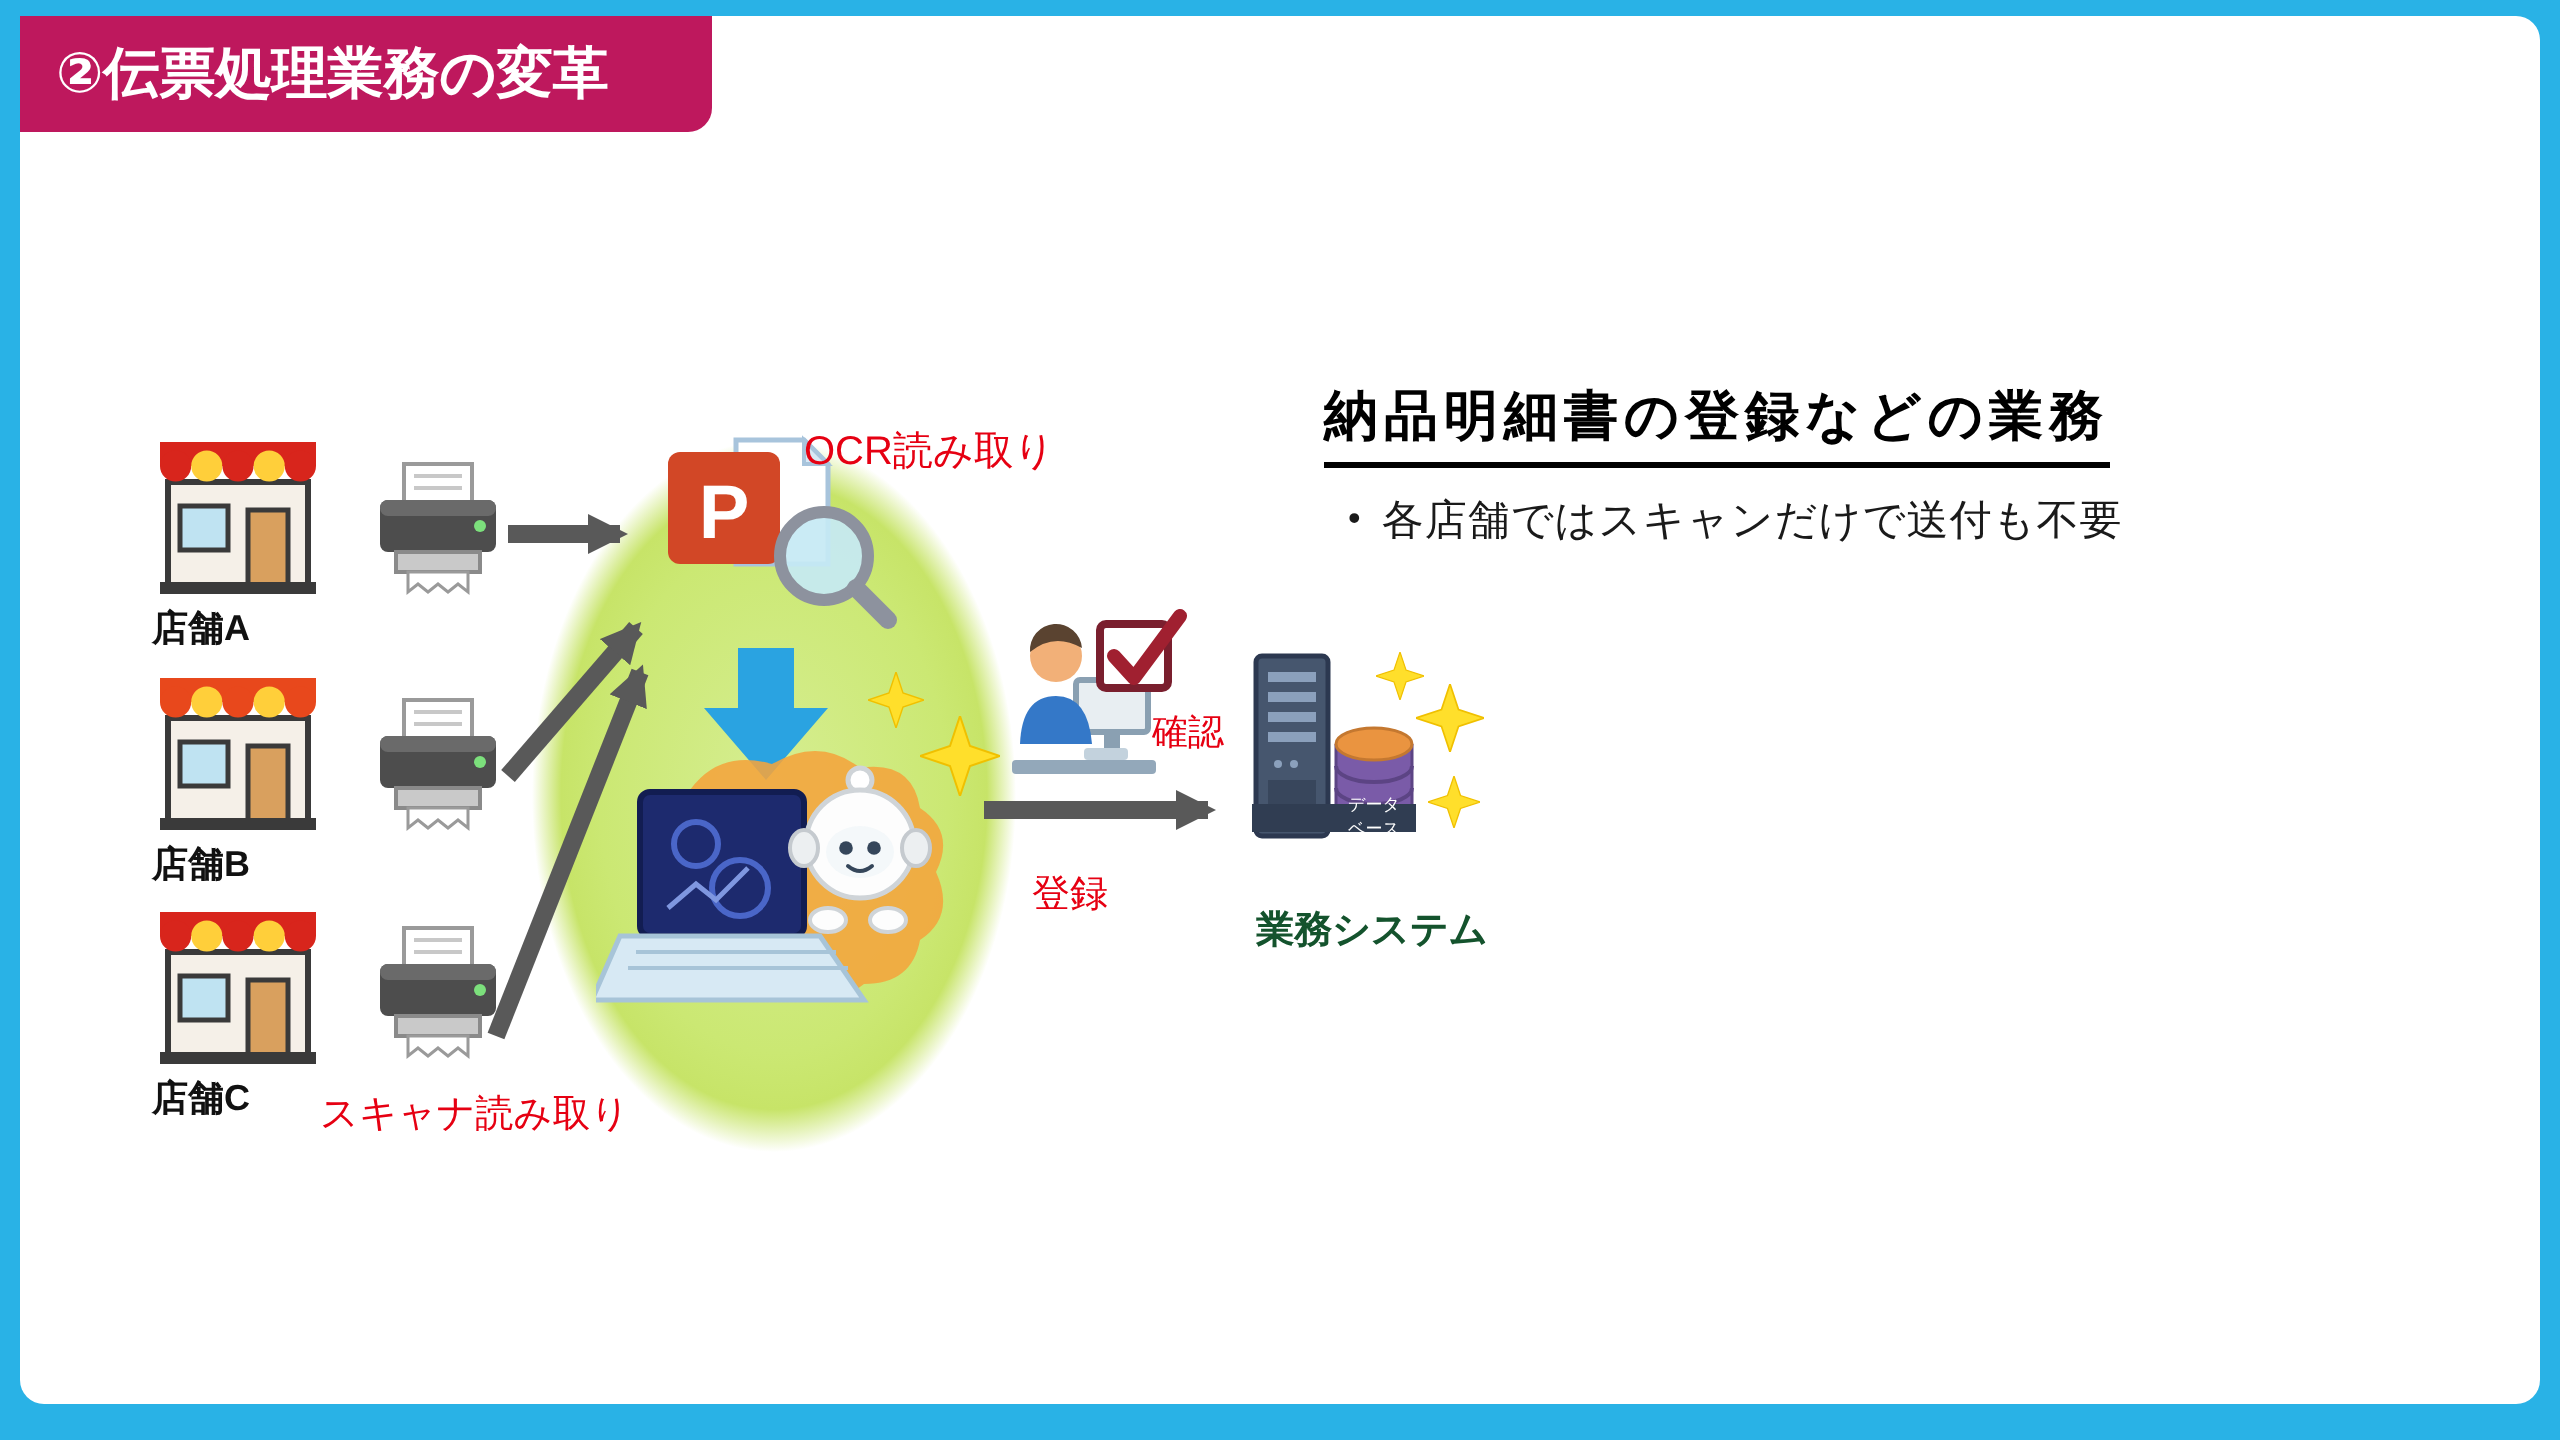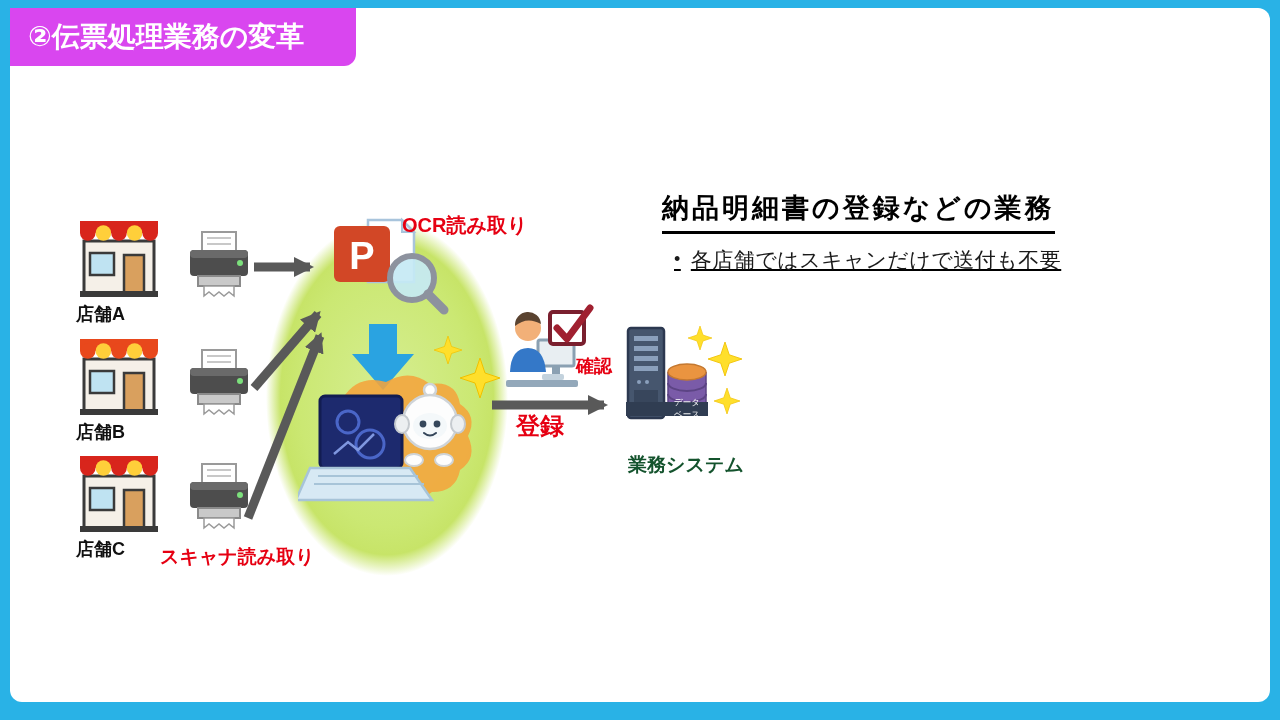"②伝票処理業務の変革" .title-bar { background: #d946ef -> #be185d }
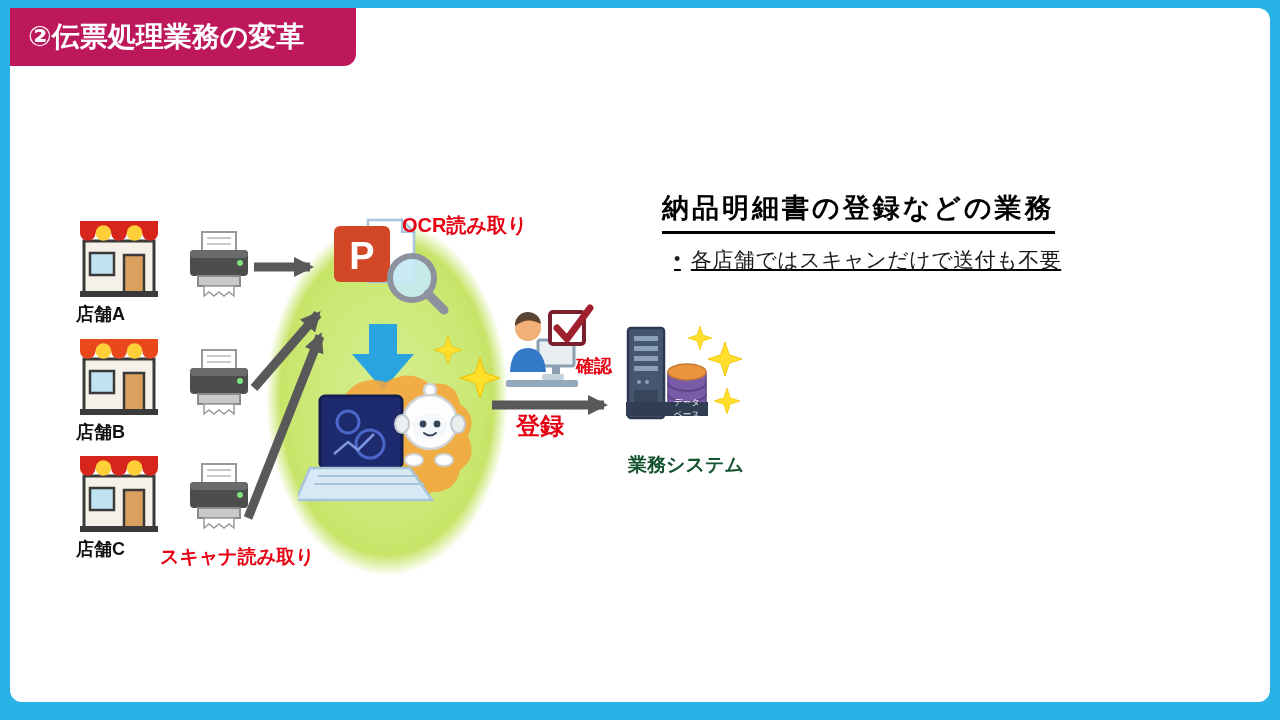"OCR読み取り" .red-label { font-weight: bold -> normal }
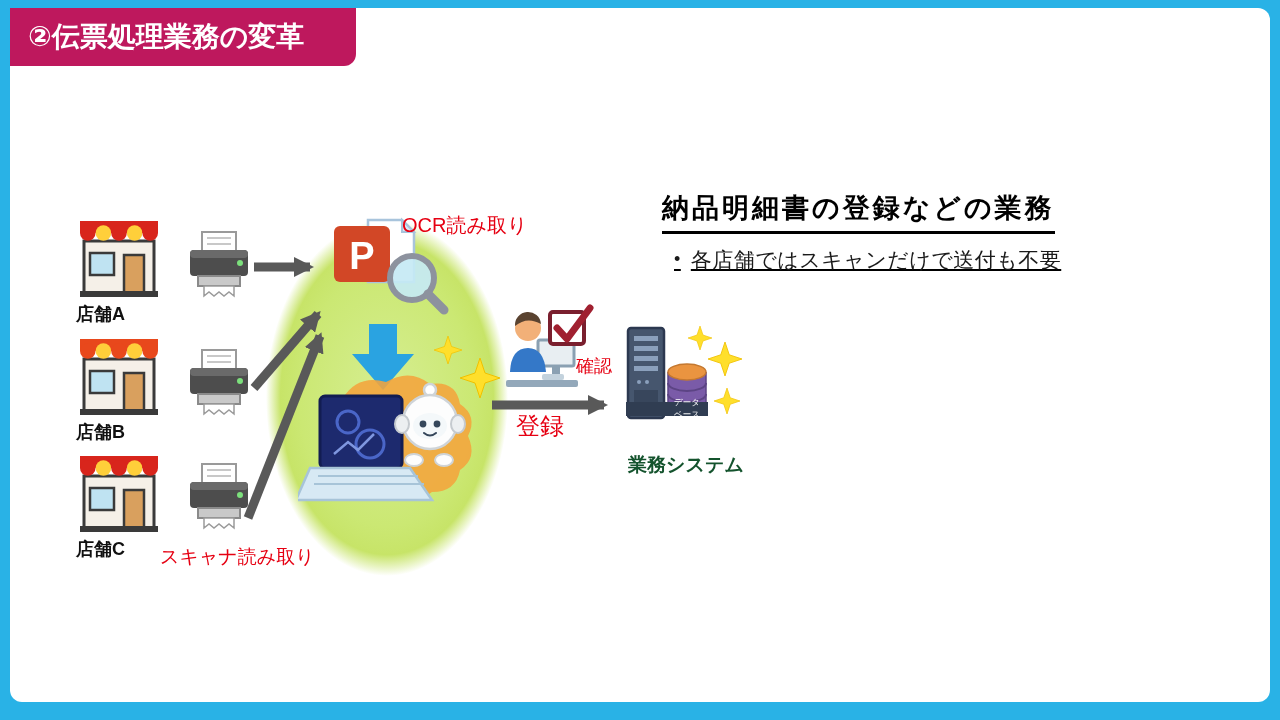"各店舗ではスキャンだけで送付も不要" .bullets { text-decoration: underline -> none }
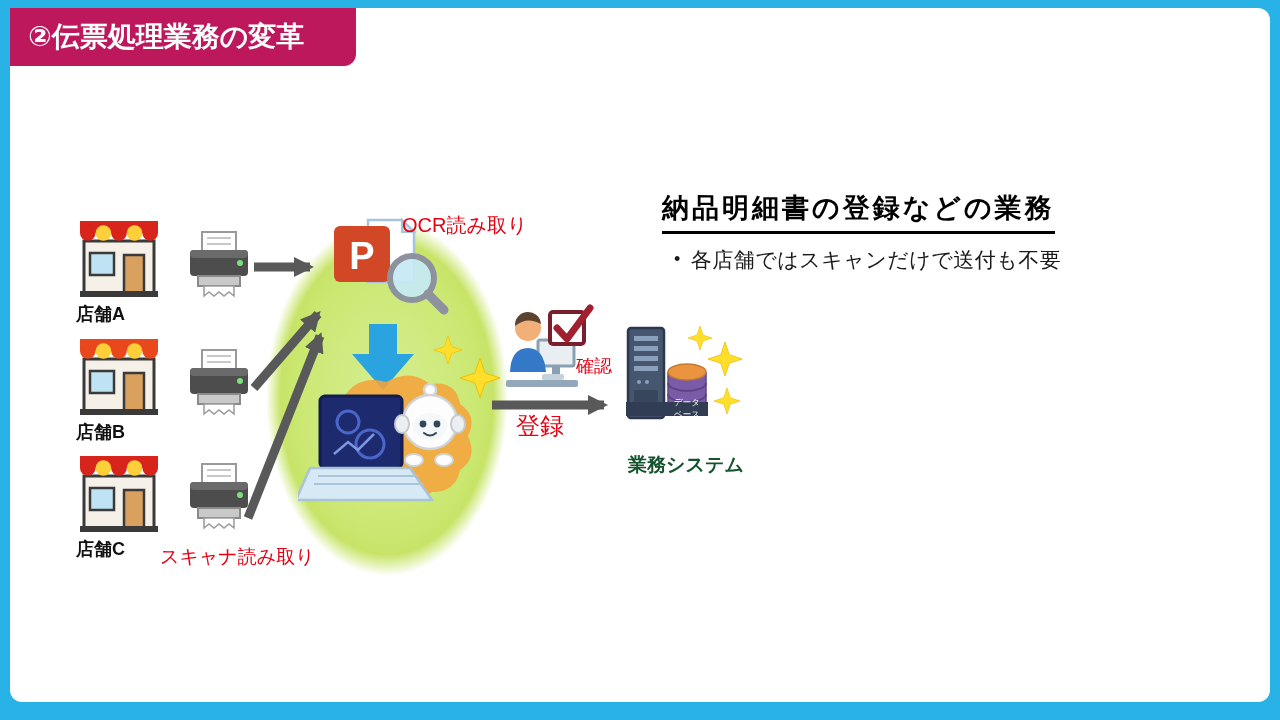"登録" div.abs { font-size: 24px -> 19px; top: 410px -> 434px }
